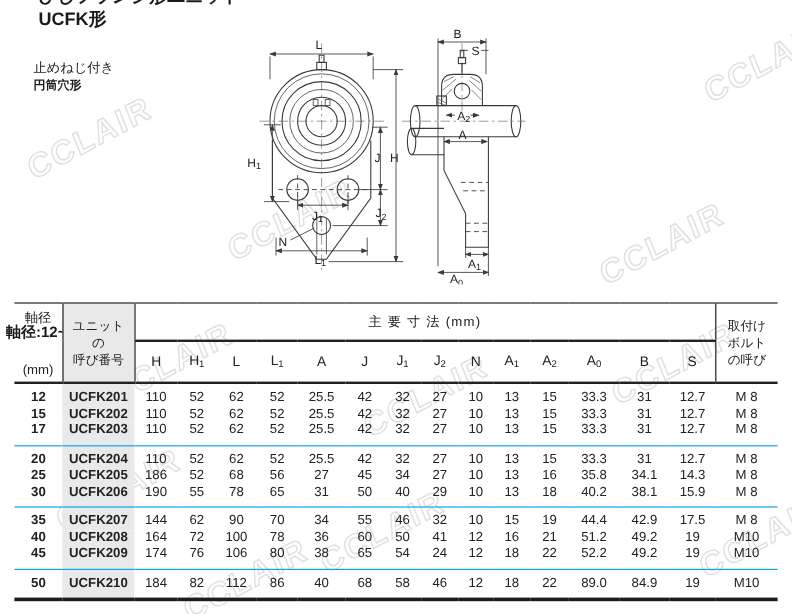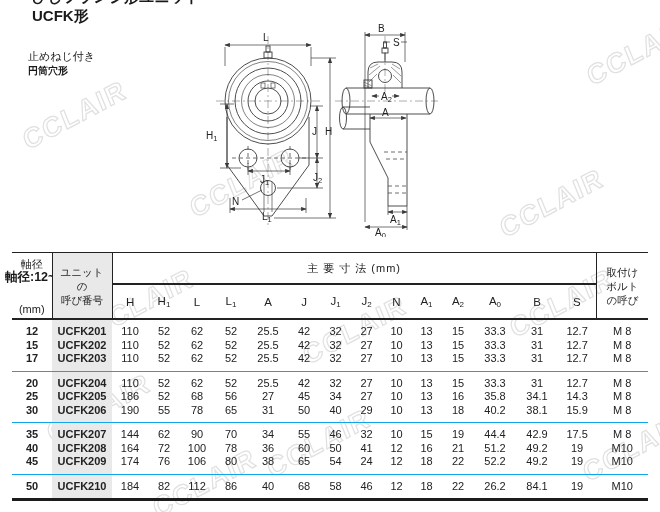"26.2" td { text: 26.2 -> 89.0 }
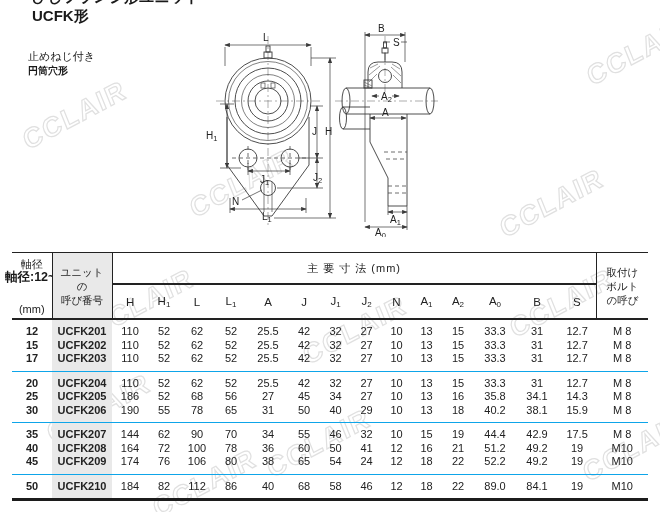"84.1" td { text: 84.1 -> 84.9 }
